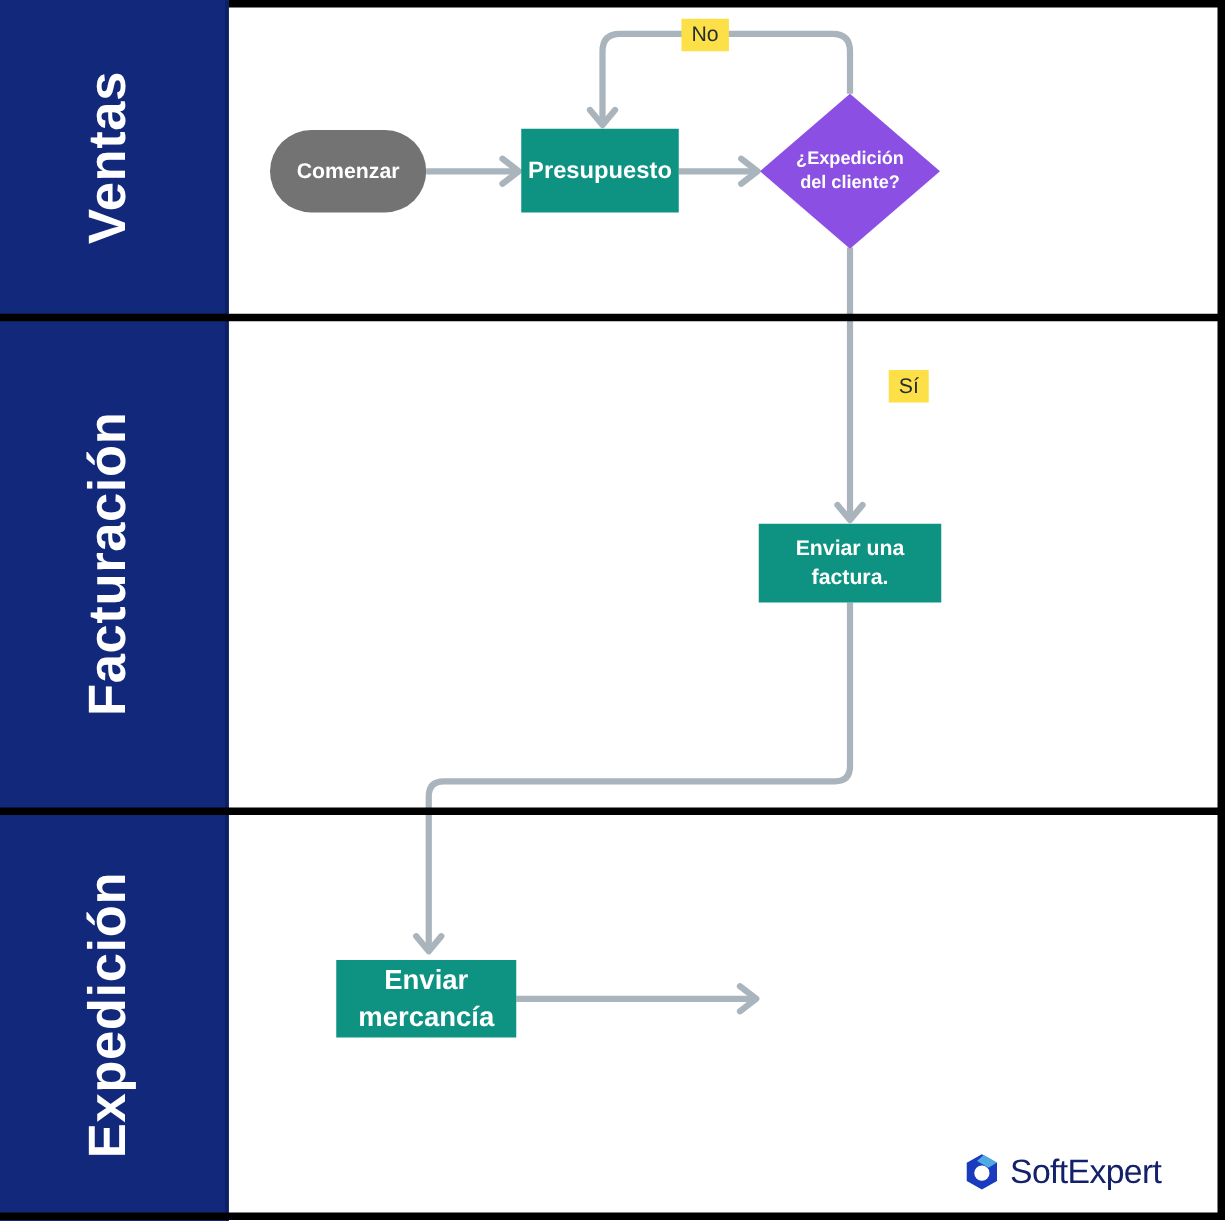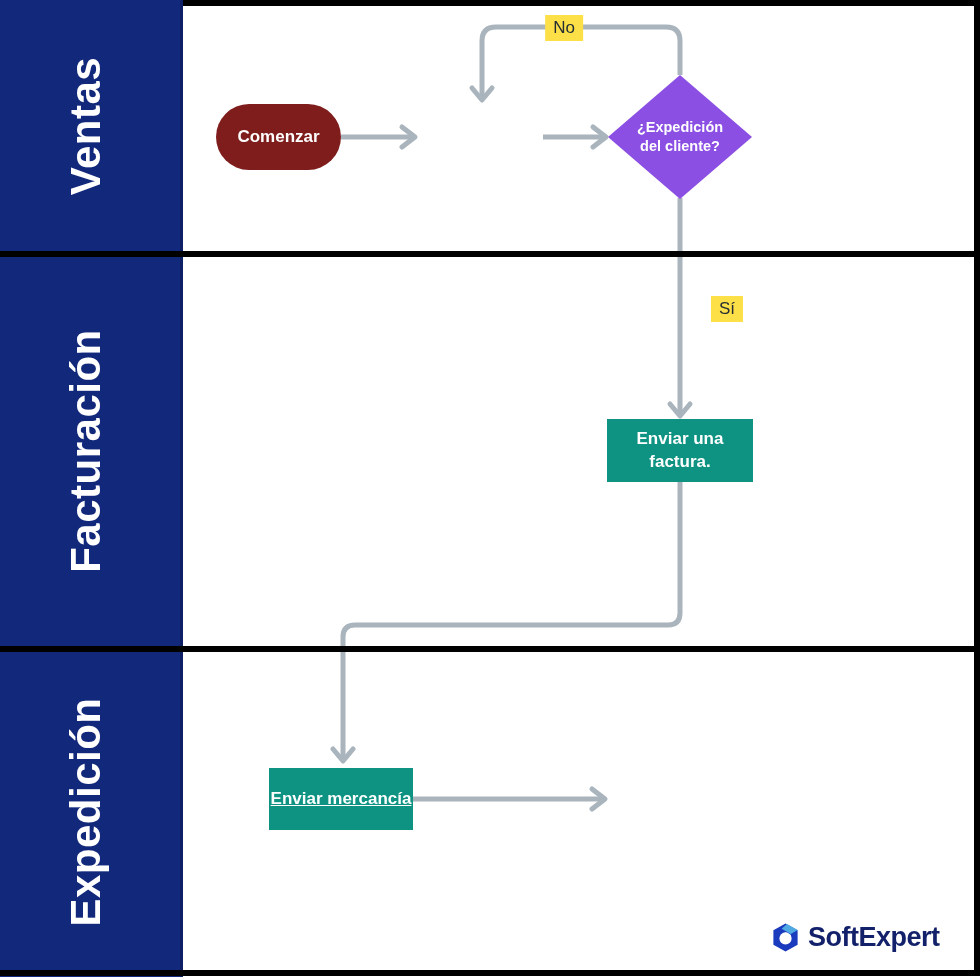"Comenzar" .terminator { background: #7f1d1d -> #737373 }
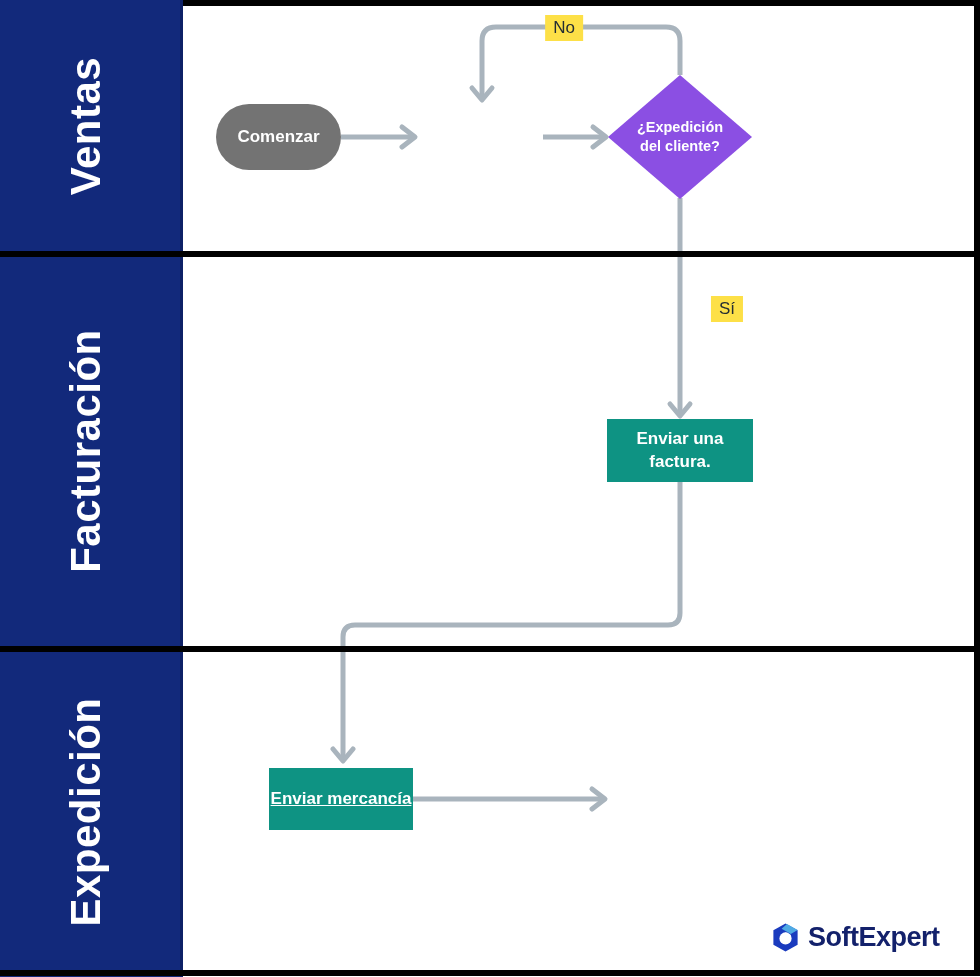"Presupuesto" div.node { html: none -> <div> <span>Presupuesto</span> </div> }
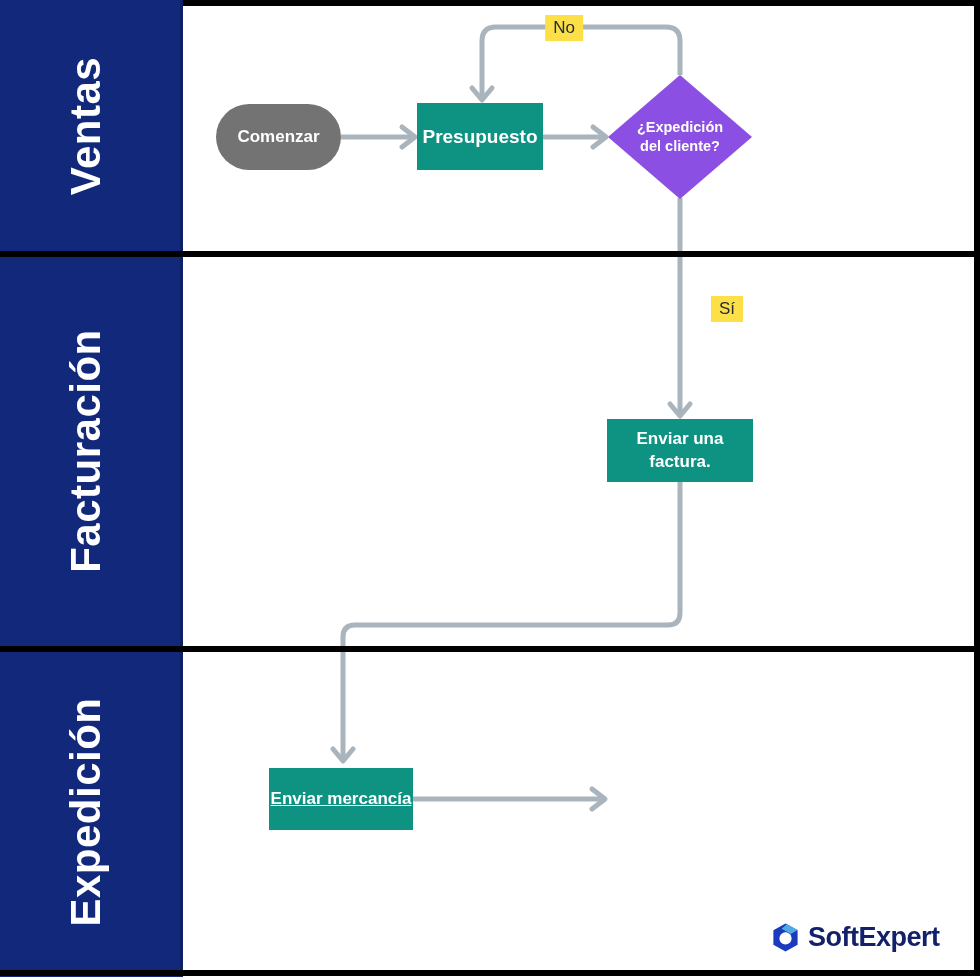"Enviar mercancía" div.node { font-size: 17px -> 22px; text-decoration: underline -> none }
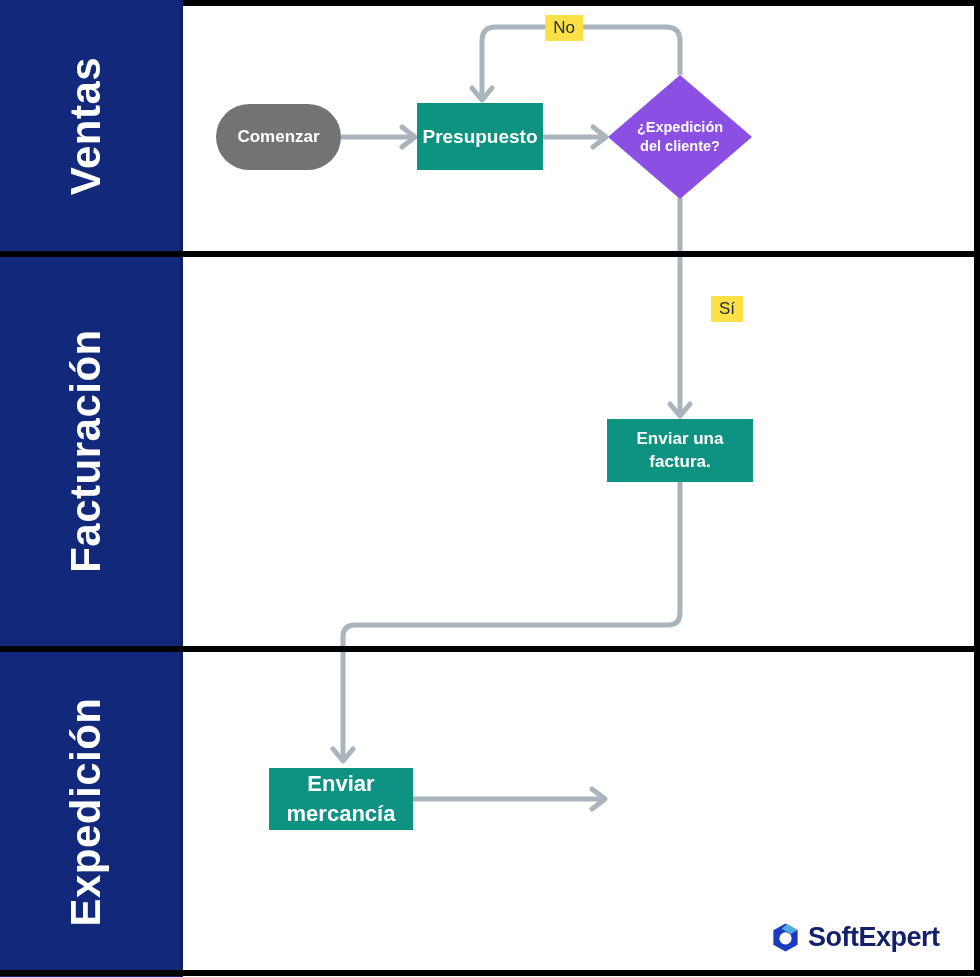"SoftExpert" .logo-text { font-weight: bold -> normal }
